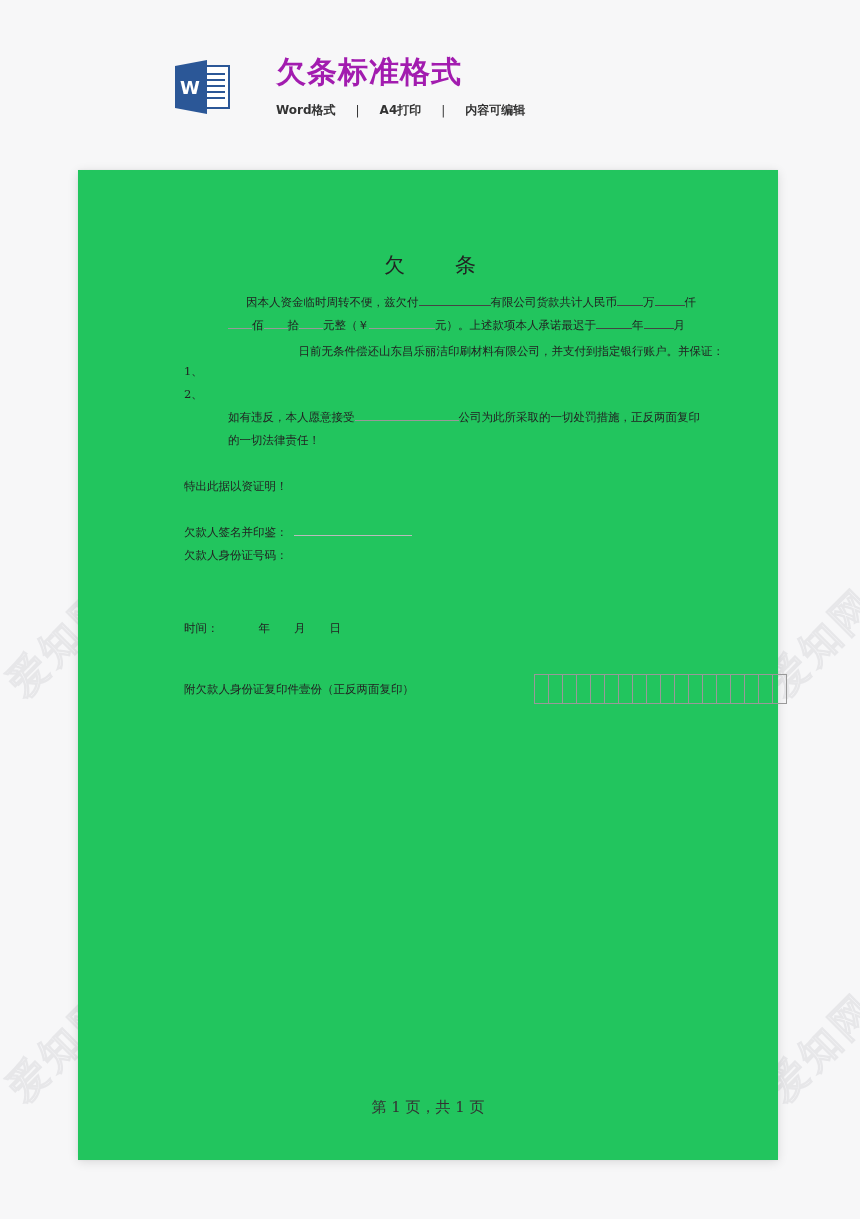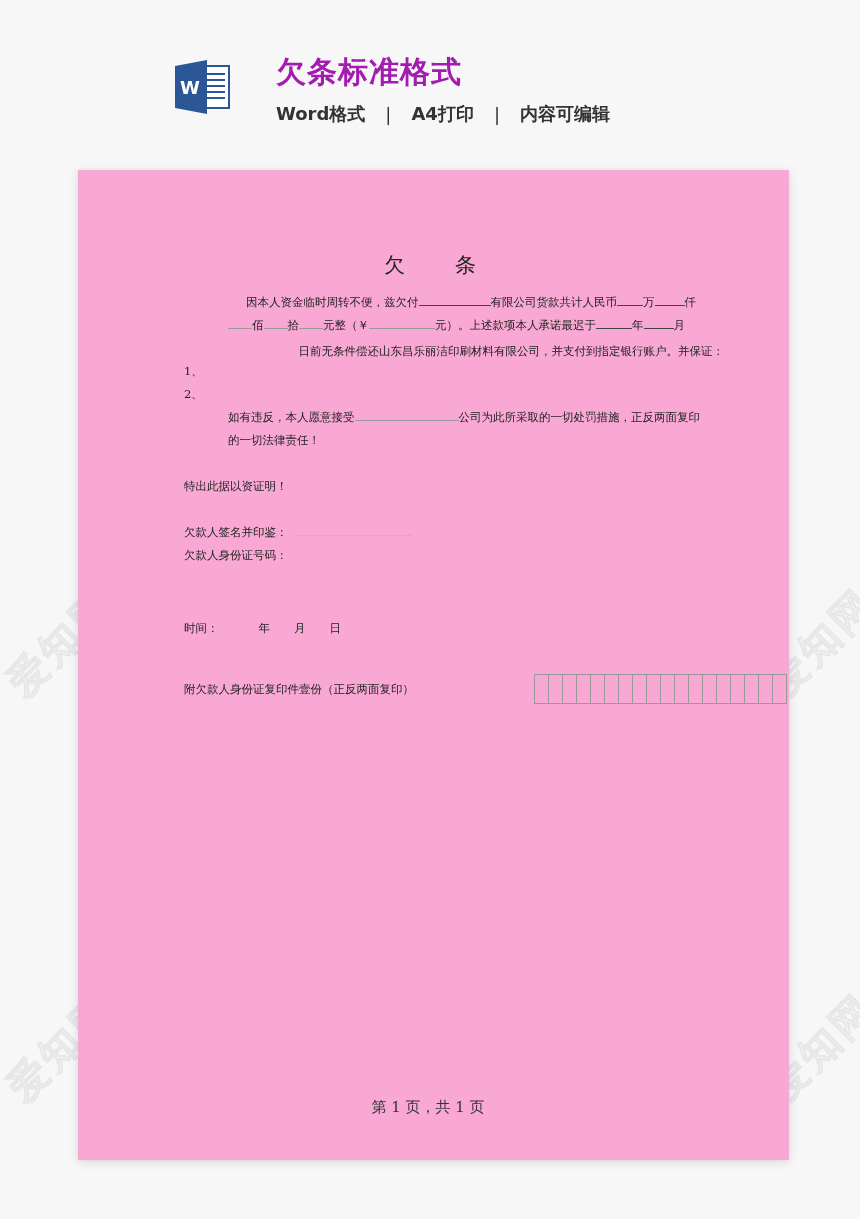"Word格式" .subtitle { font-size: 18px -> 12px }
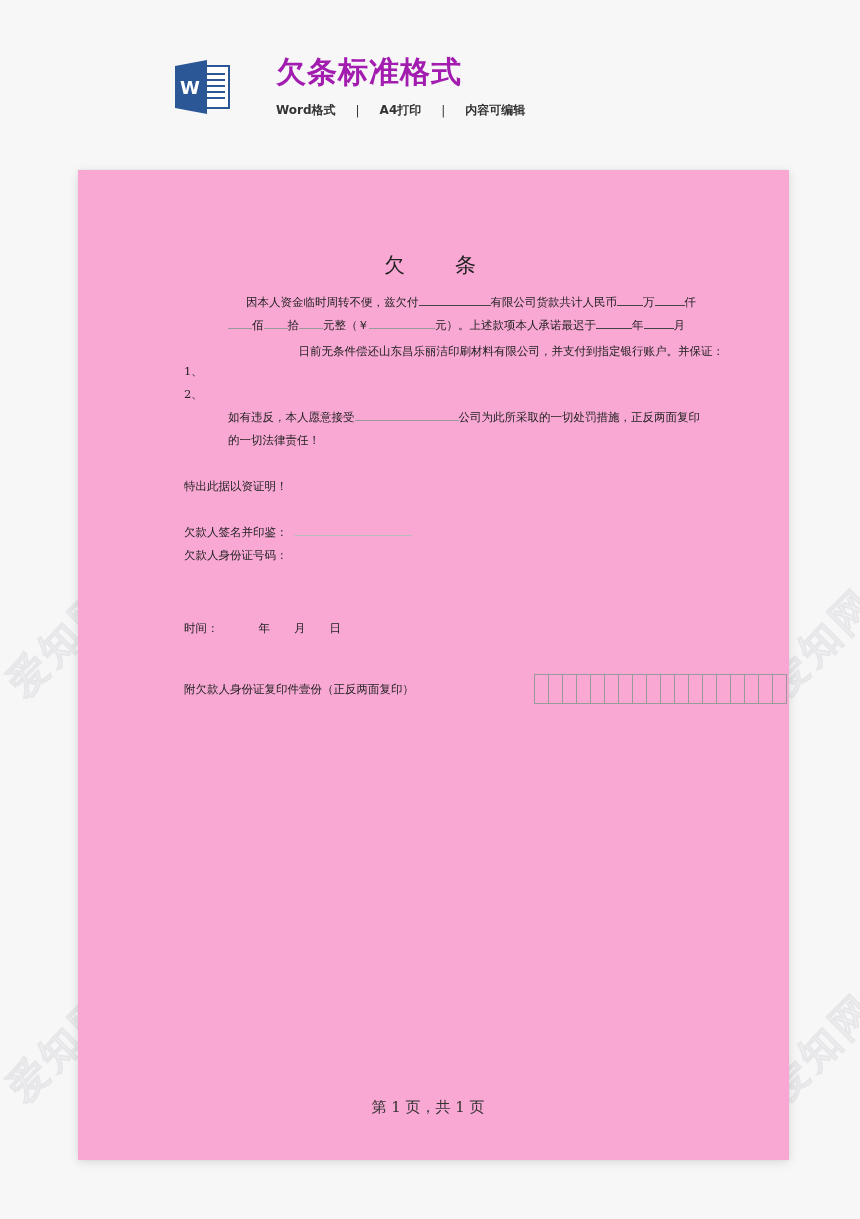"欠 条" .page { background: #f9a8d4 -> #22c55e; padding-left: 11px -> none }
